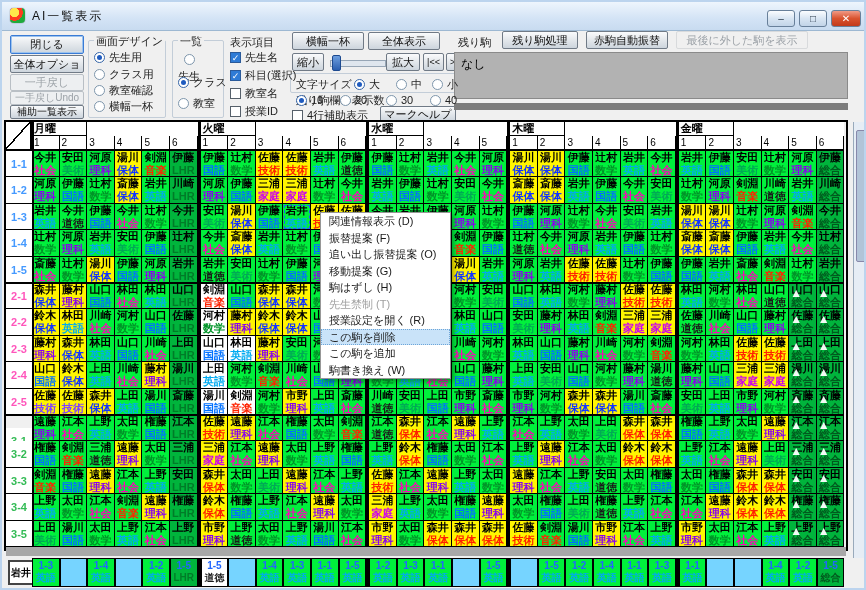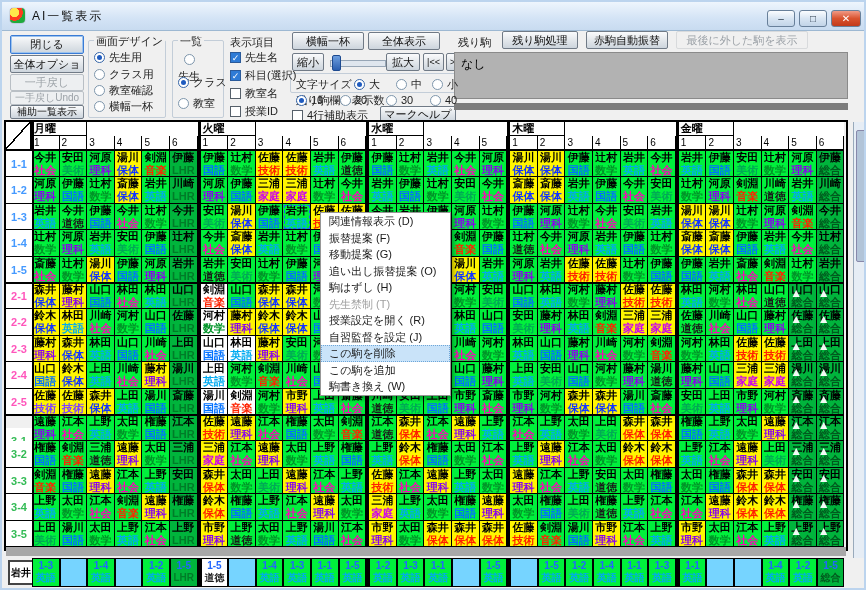"移動提案 (G)" div.mitem { order: before "追い出し振替提案 (O)" -> after "追い出し振替提案 (O)" }
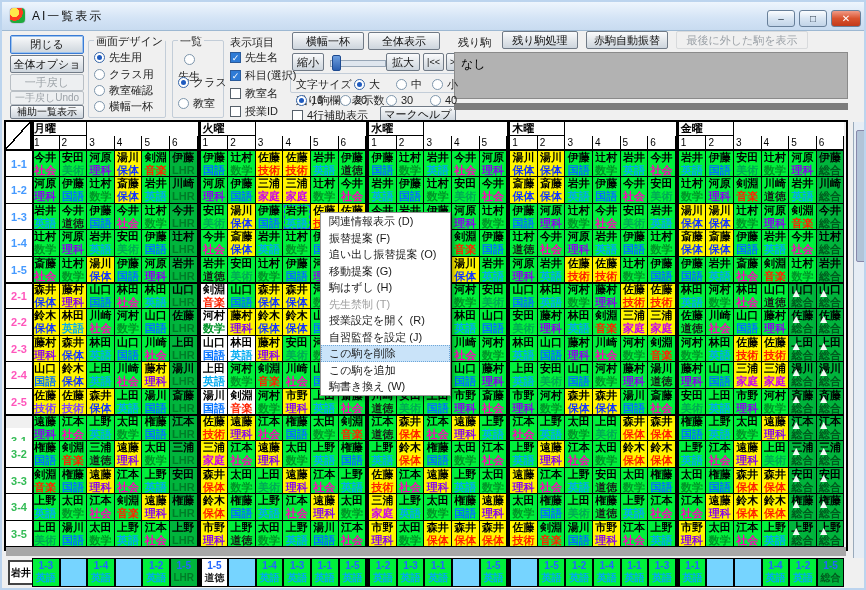"自習監督を設定 (J)" div.mitem { html: <div>自習監督を設定 (J)</div> -> none }
